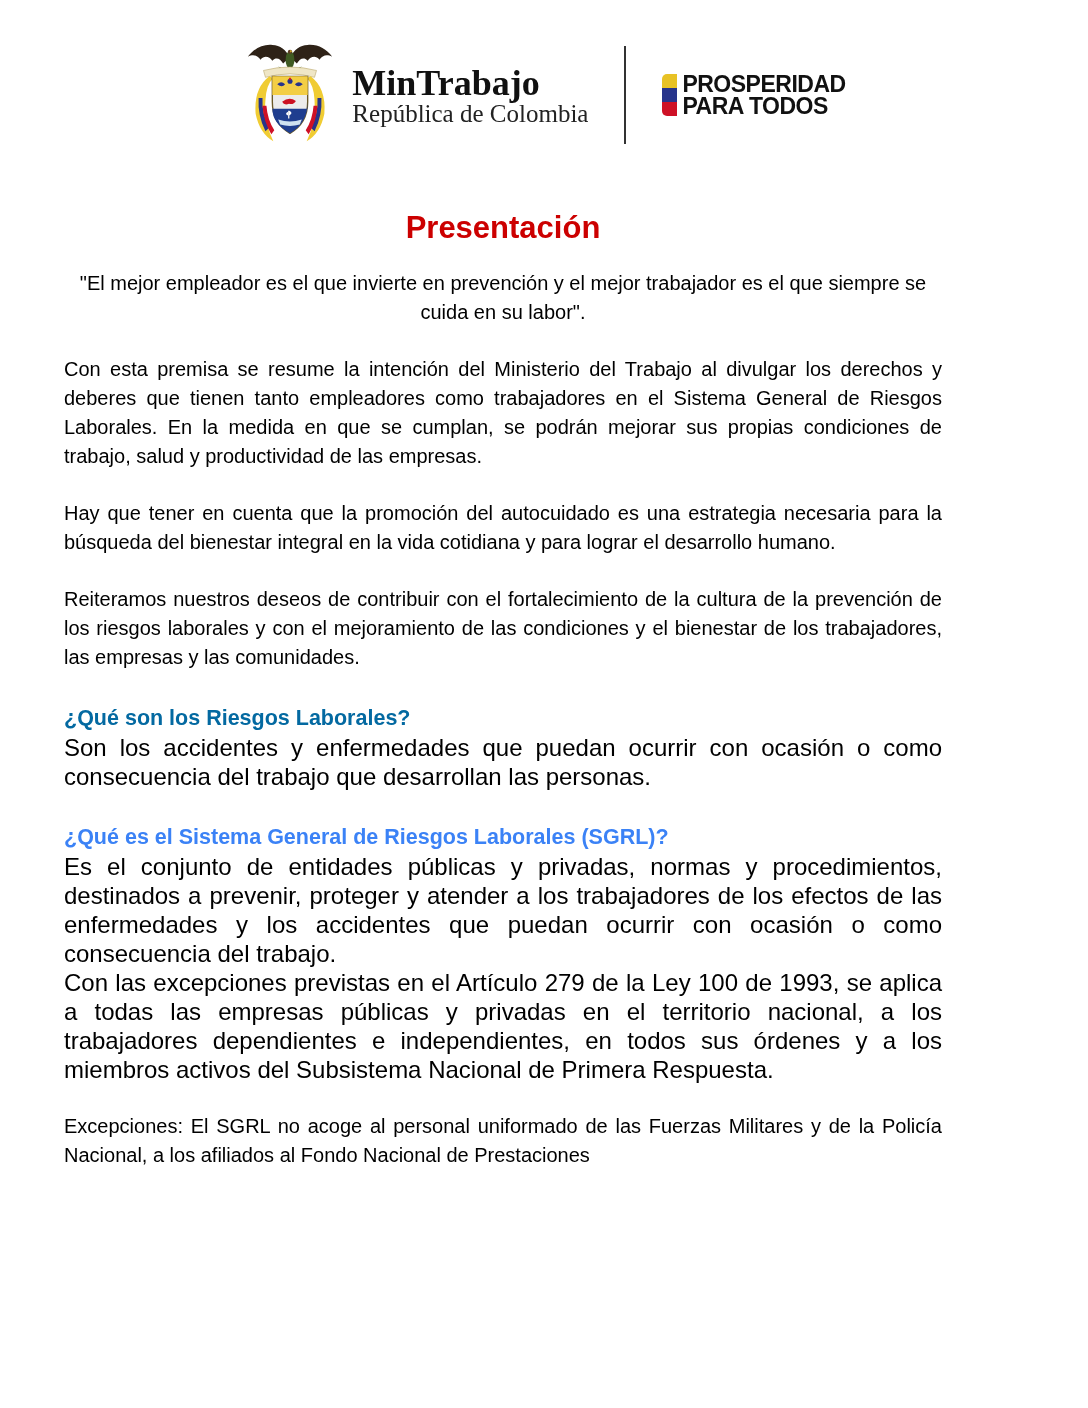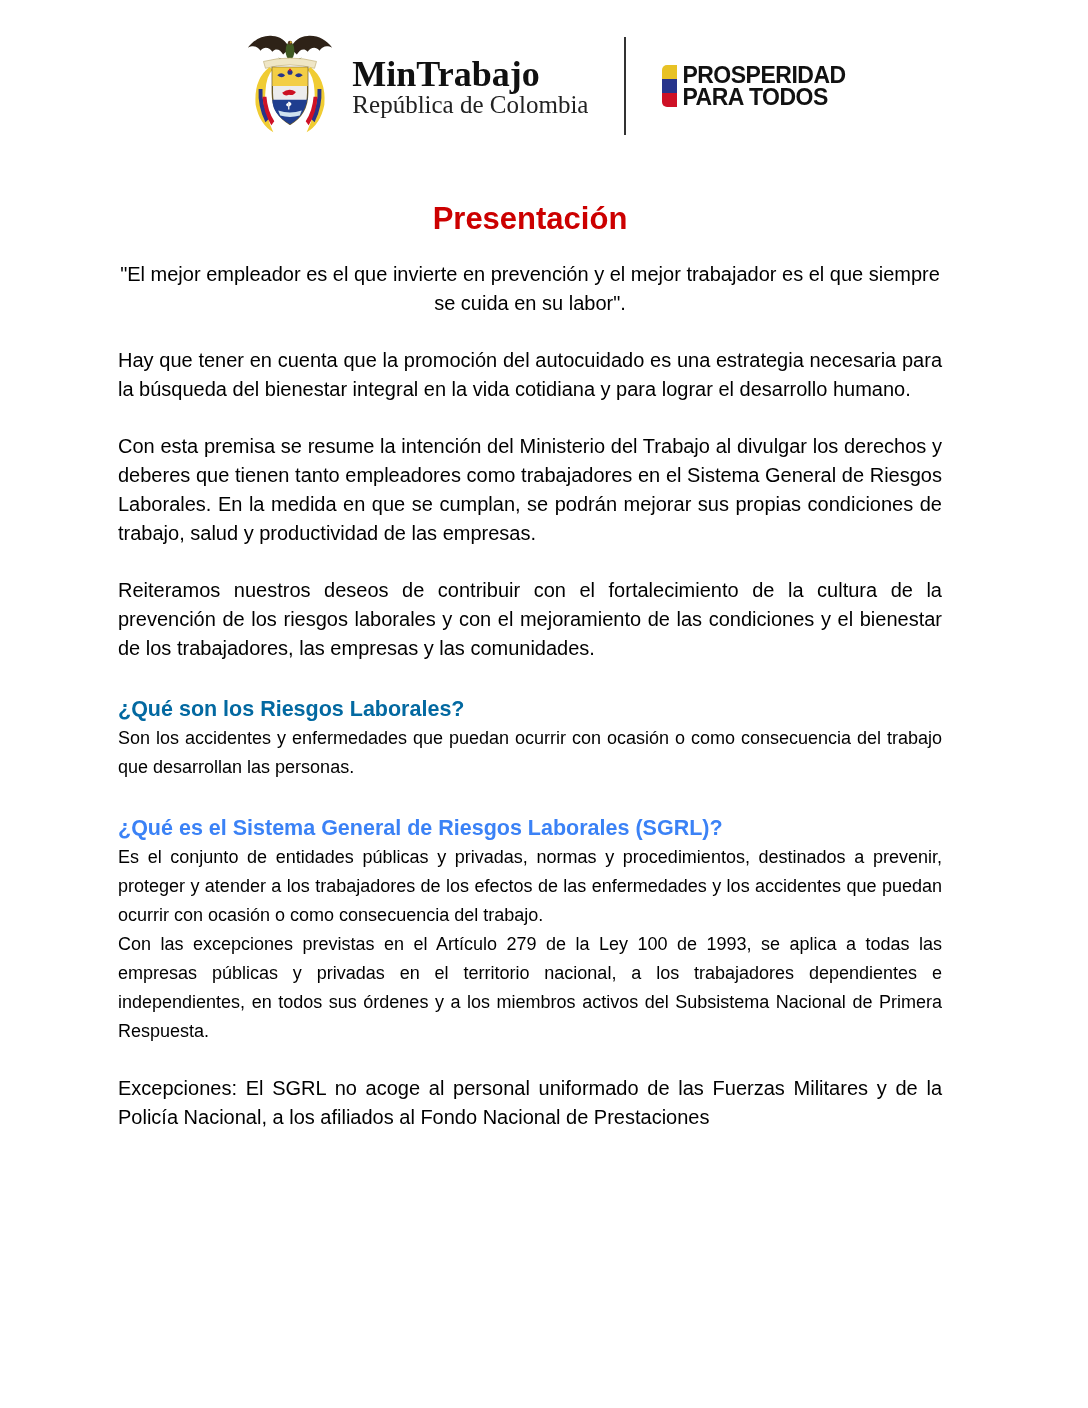"MinTrabajo" .page { margin: 3px auto -> 12px auto }
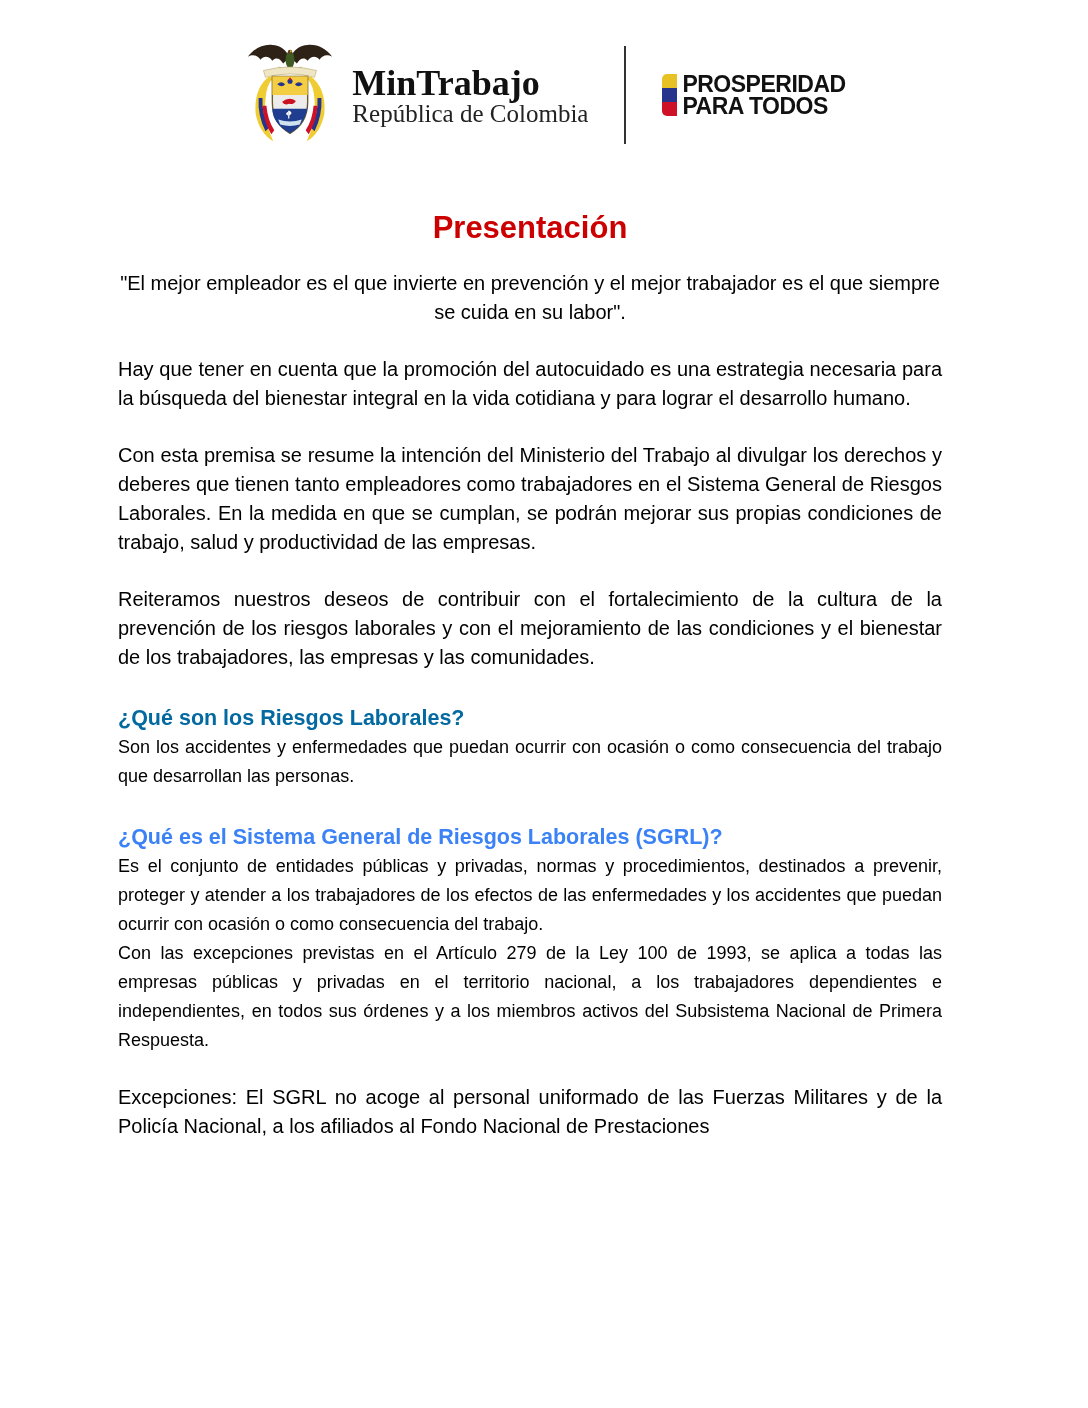"Presentación" .doc { padding: 0 146px 0 118px -> 0 146px 0 64px }
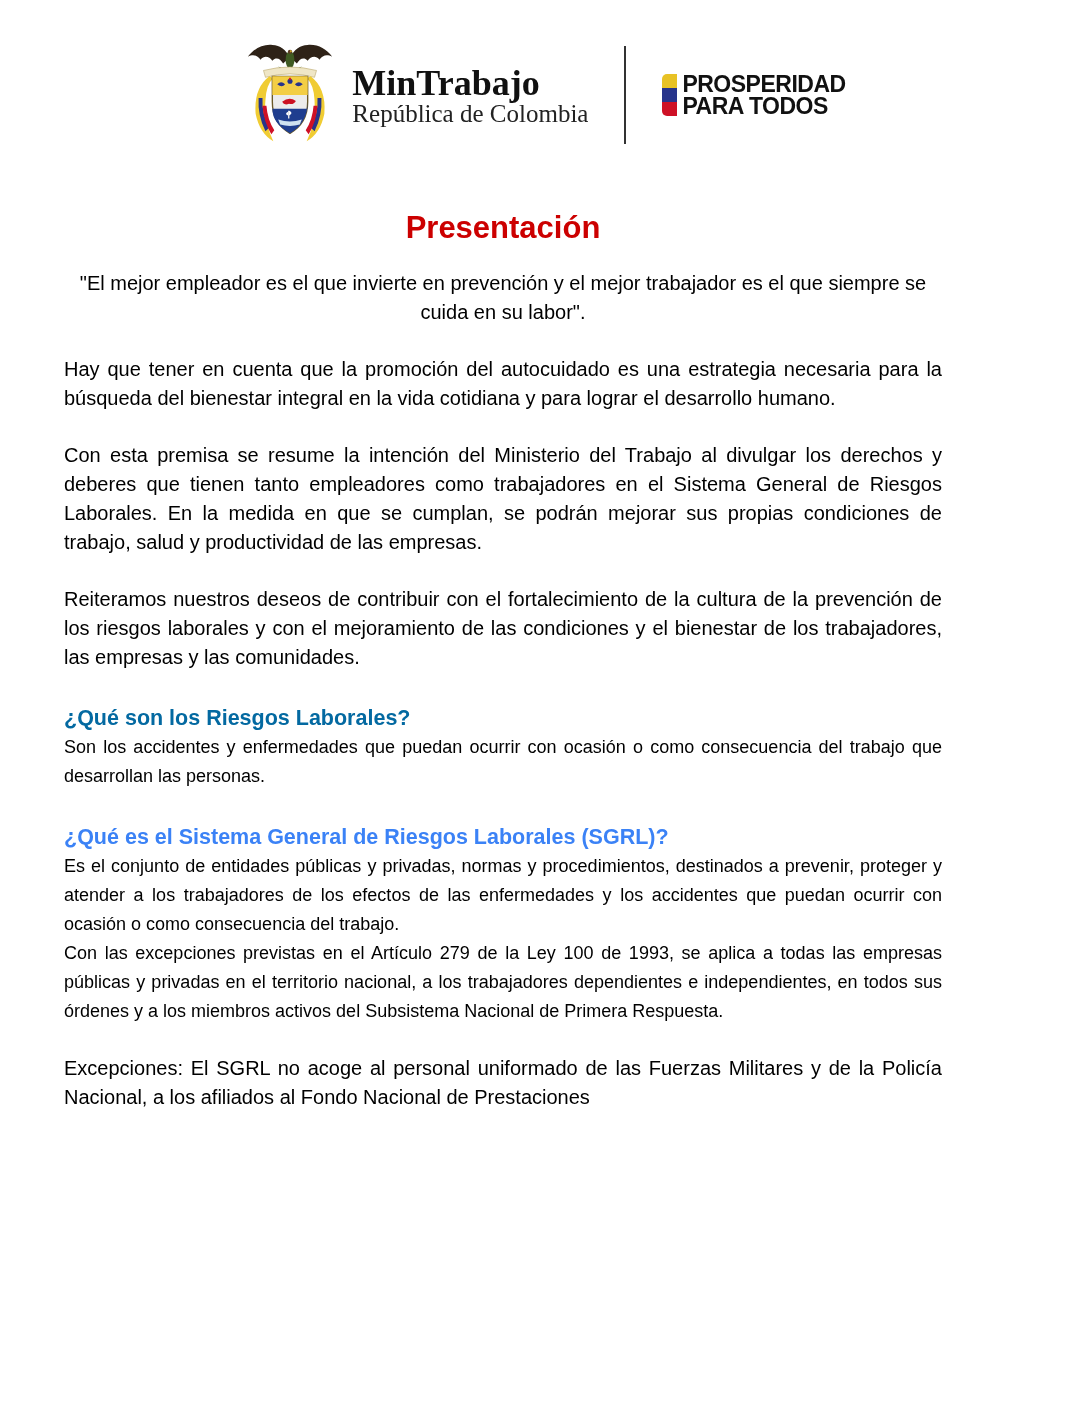"Hay que tener en cuenta" p.para { order: before "Con esta premisa se resume" -> after "Con esta premisa se resume" }
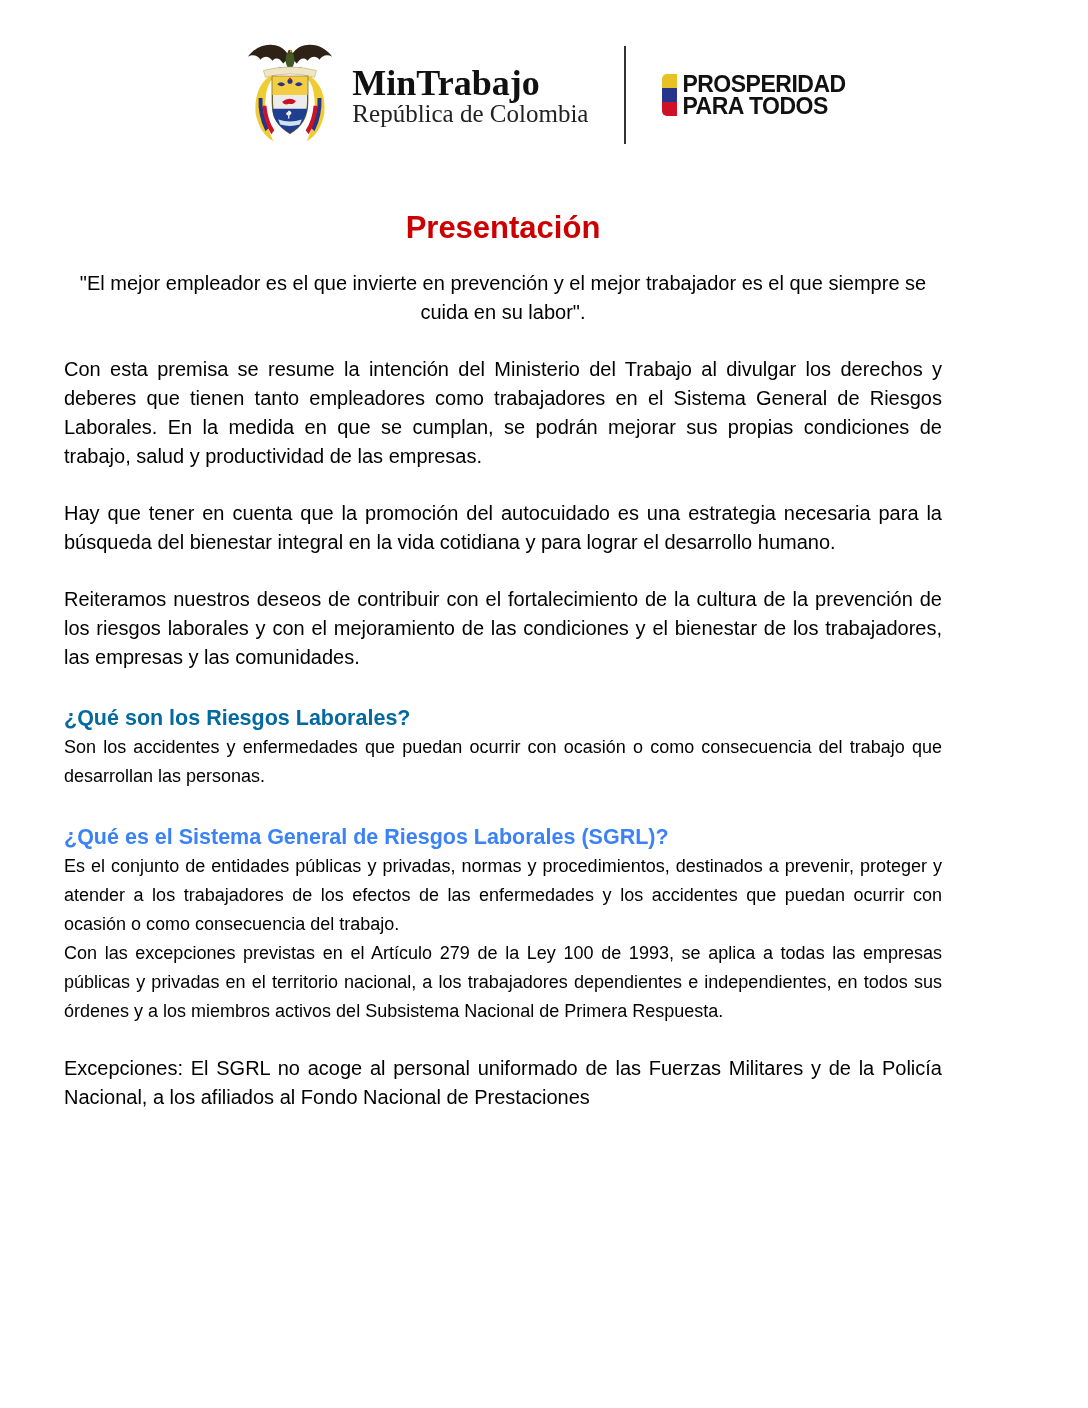"Son los accidentes y enfermedades" .section-body { font-size: 18px -> 24px }
